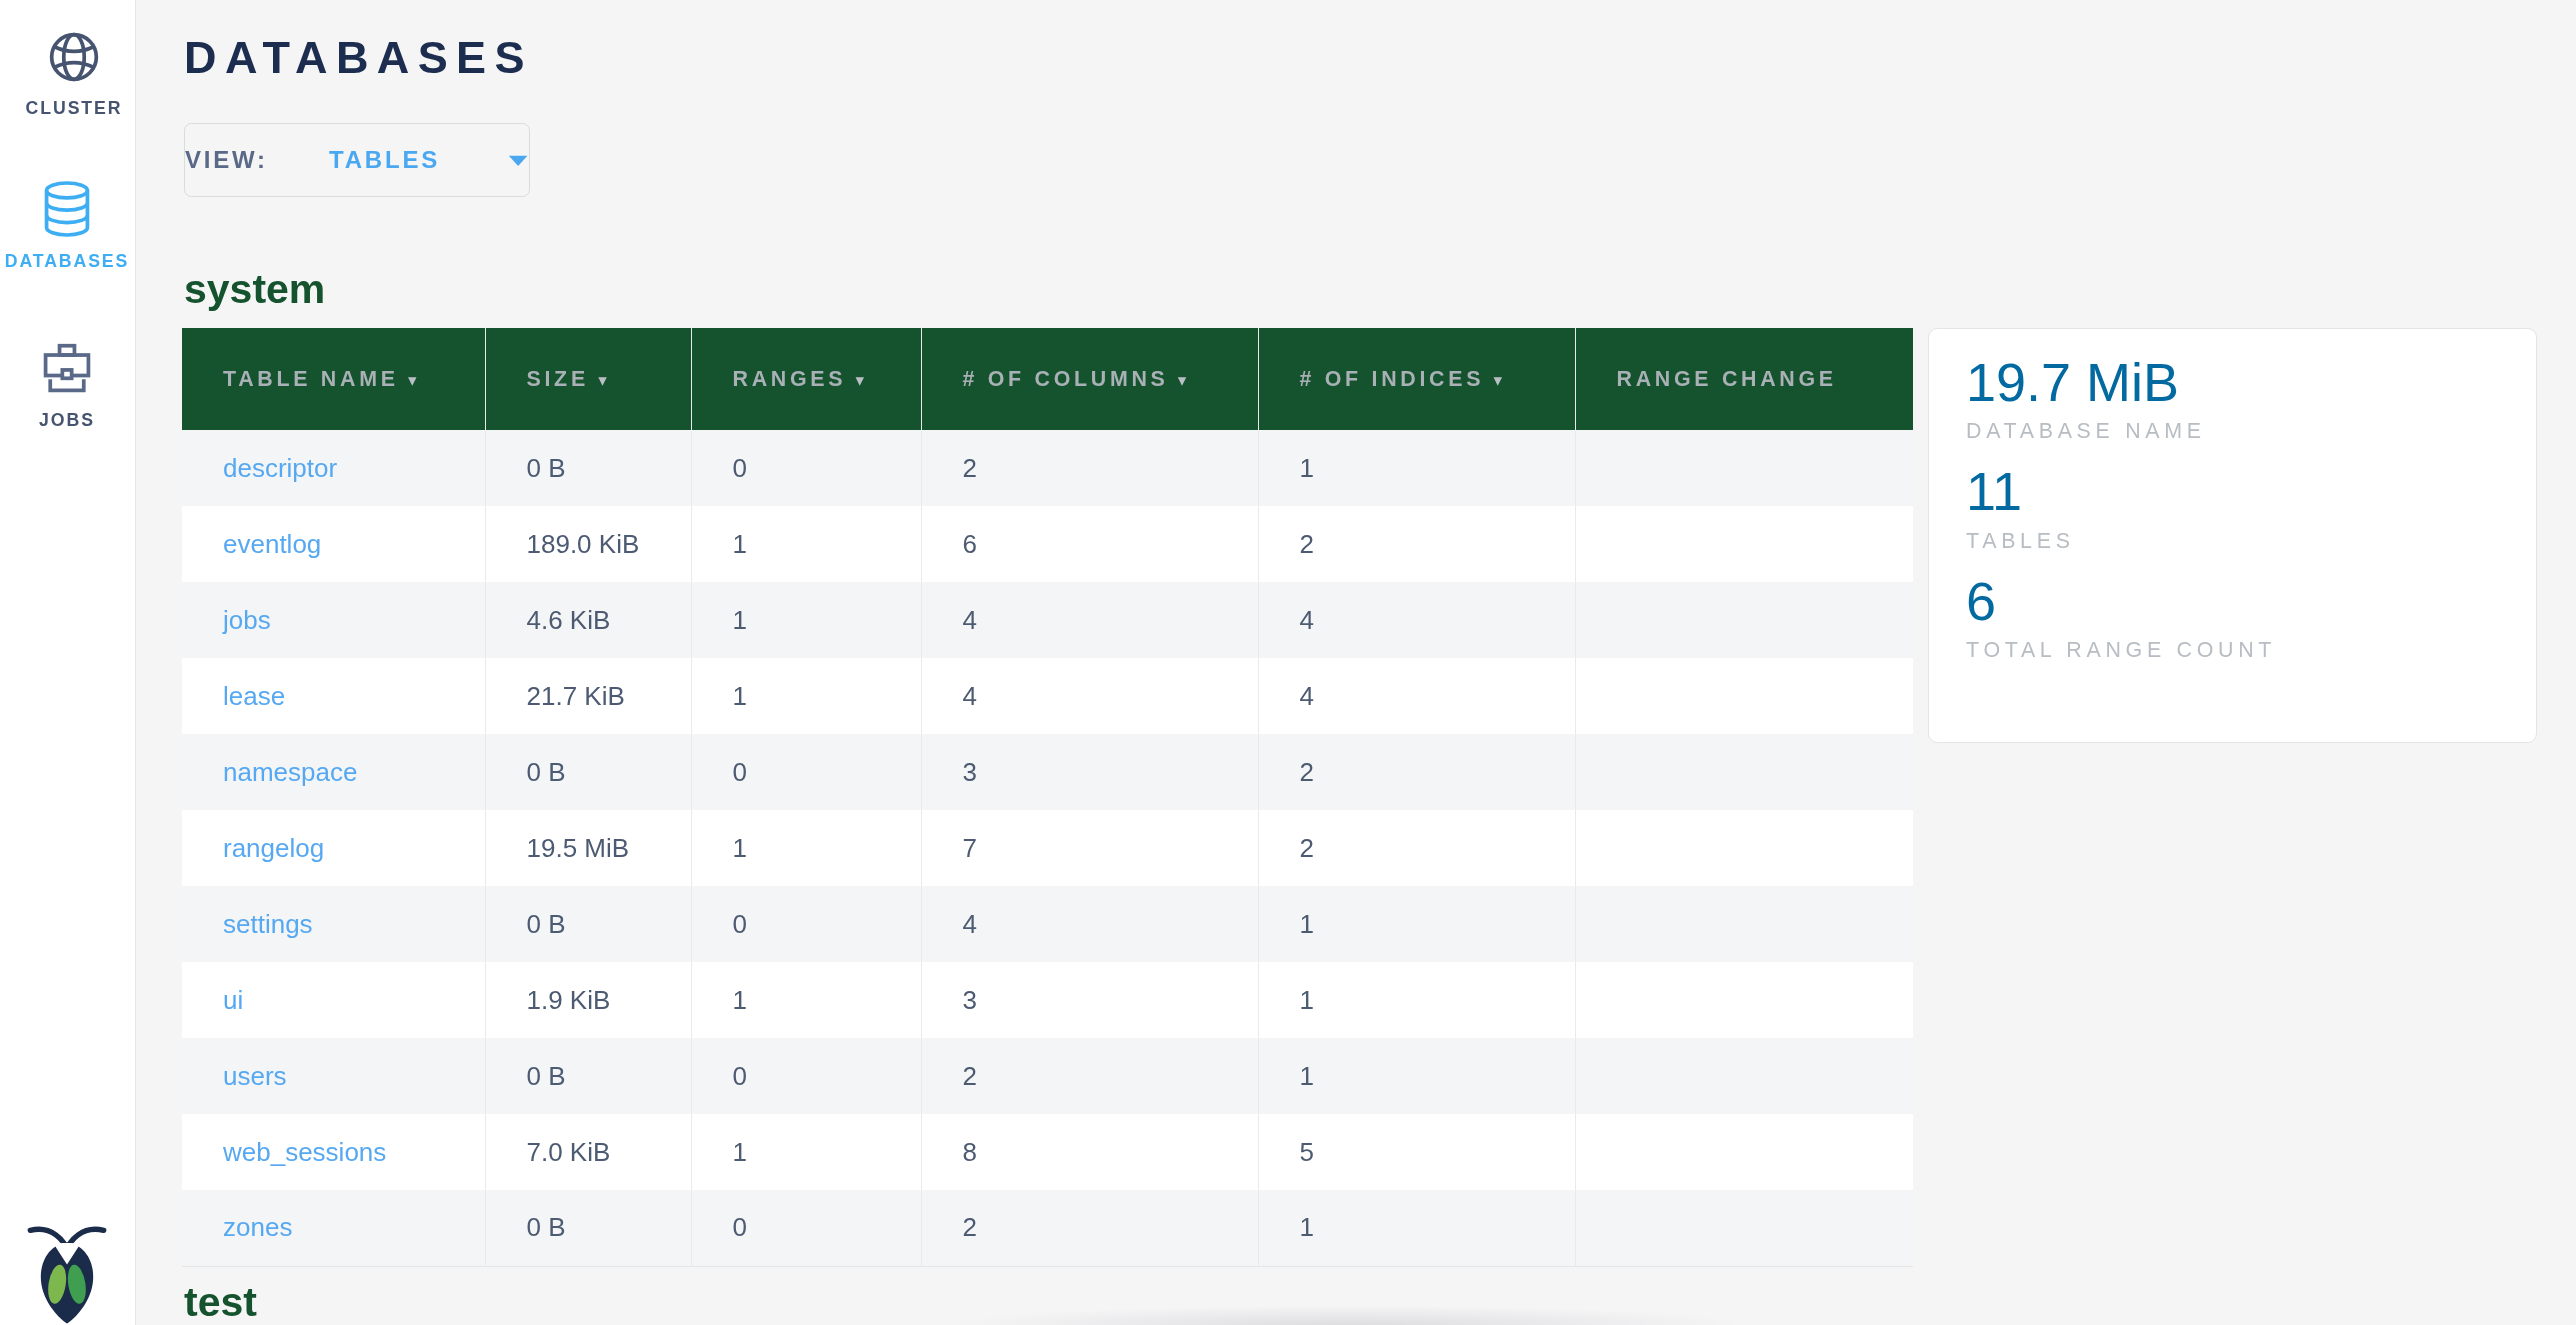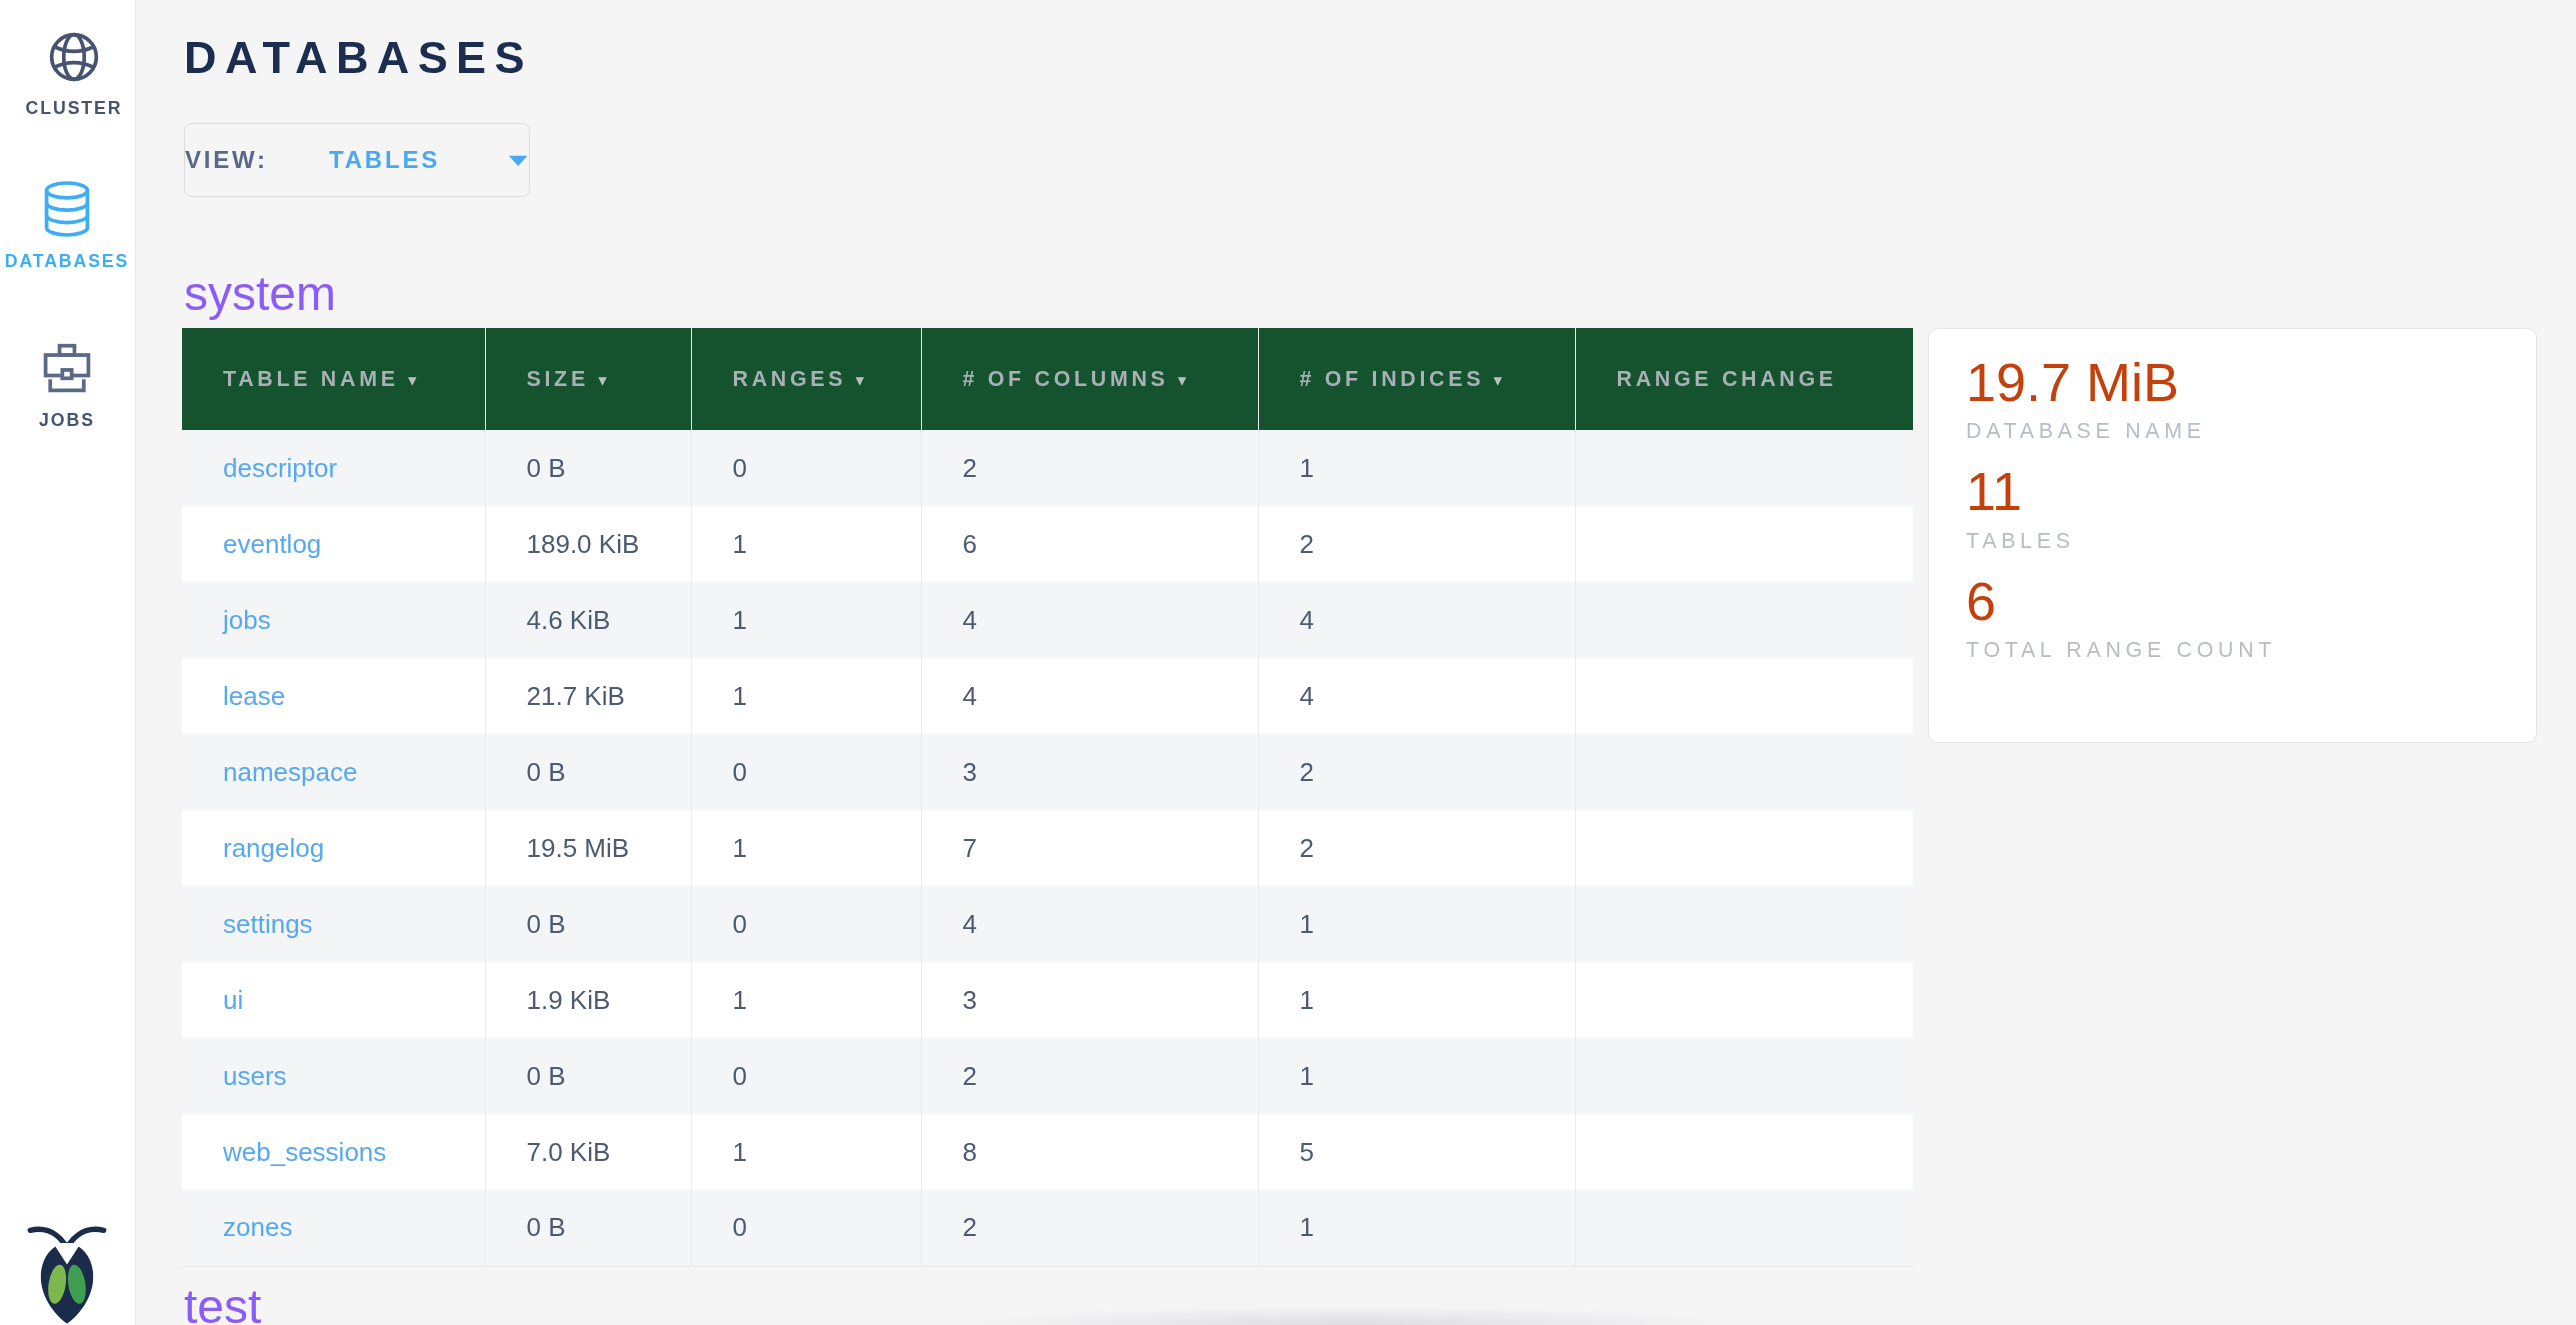"system" .section-heading { color: #8b5cf6 -> #14532d; font-size: 48px -> 41px; font-weight: 400 -> 700 }
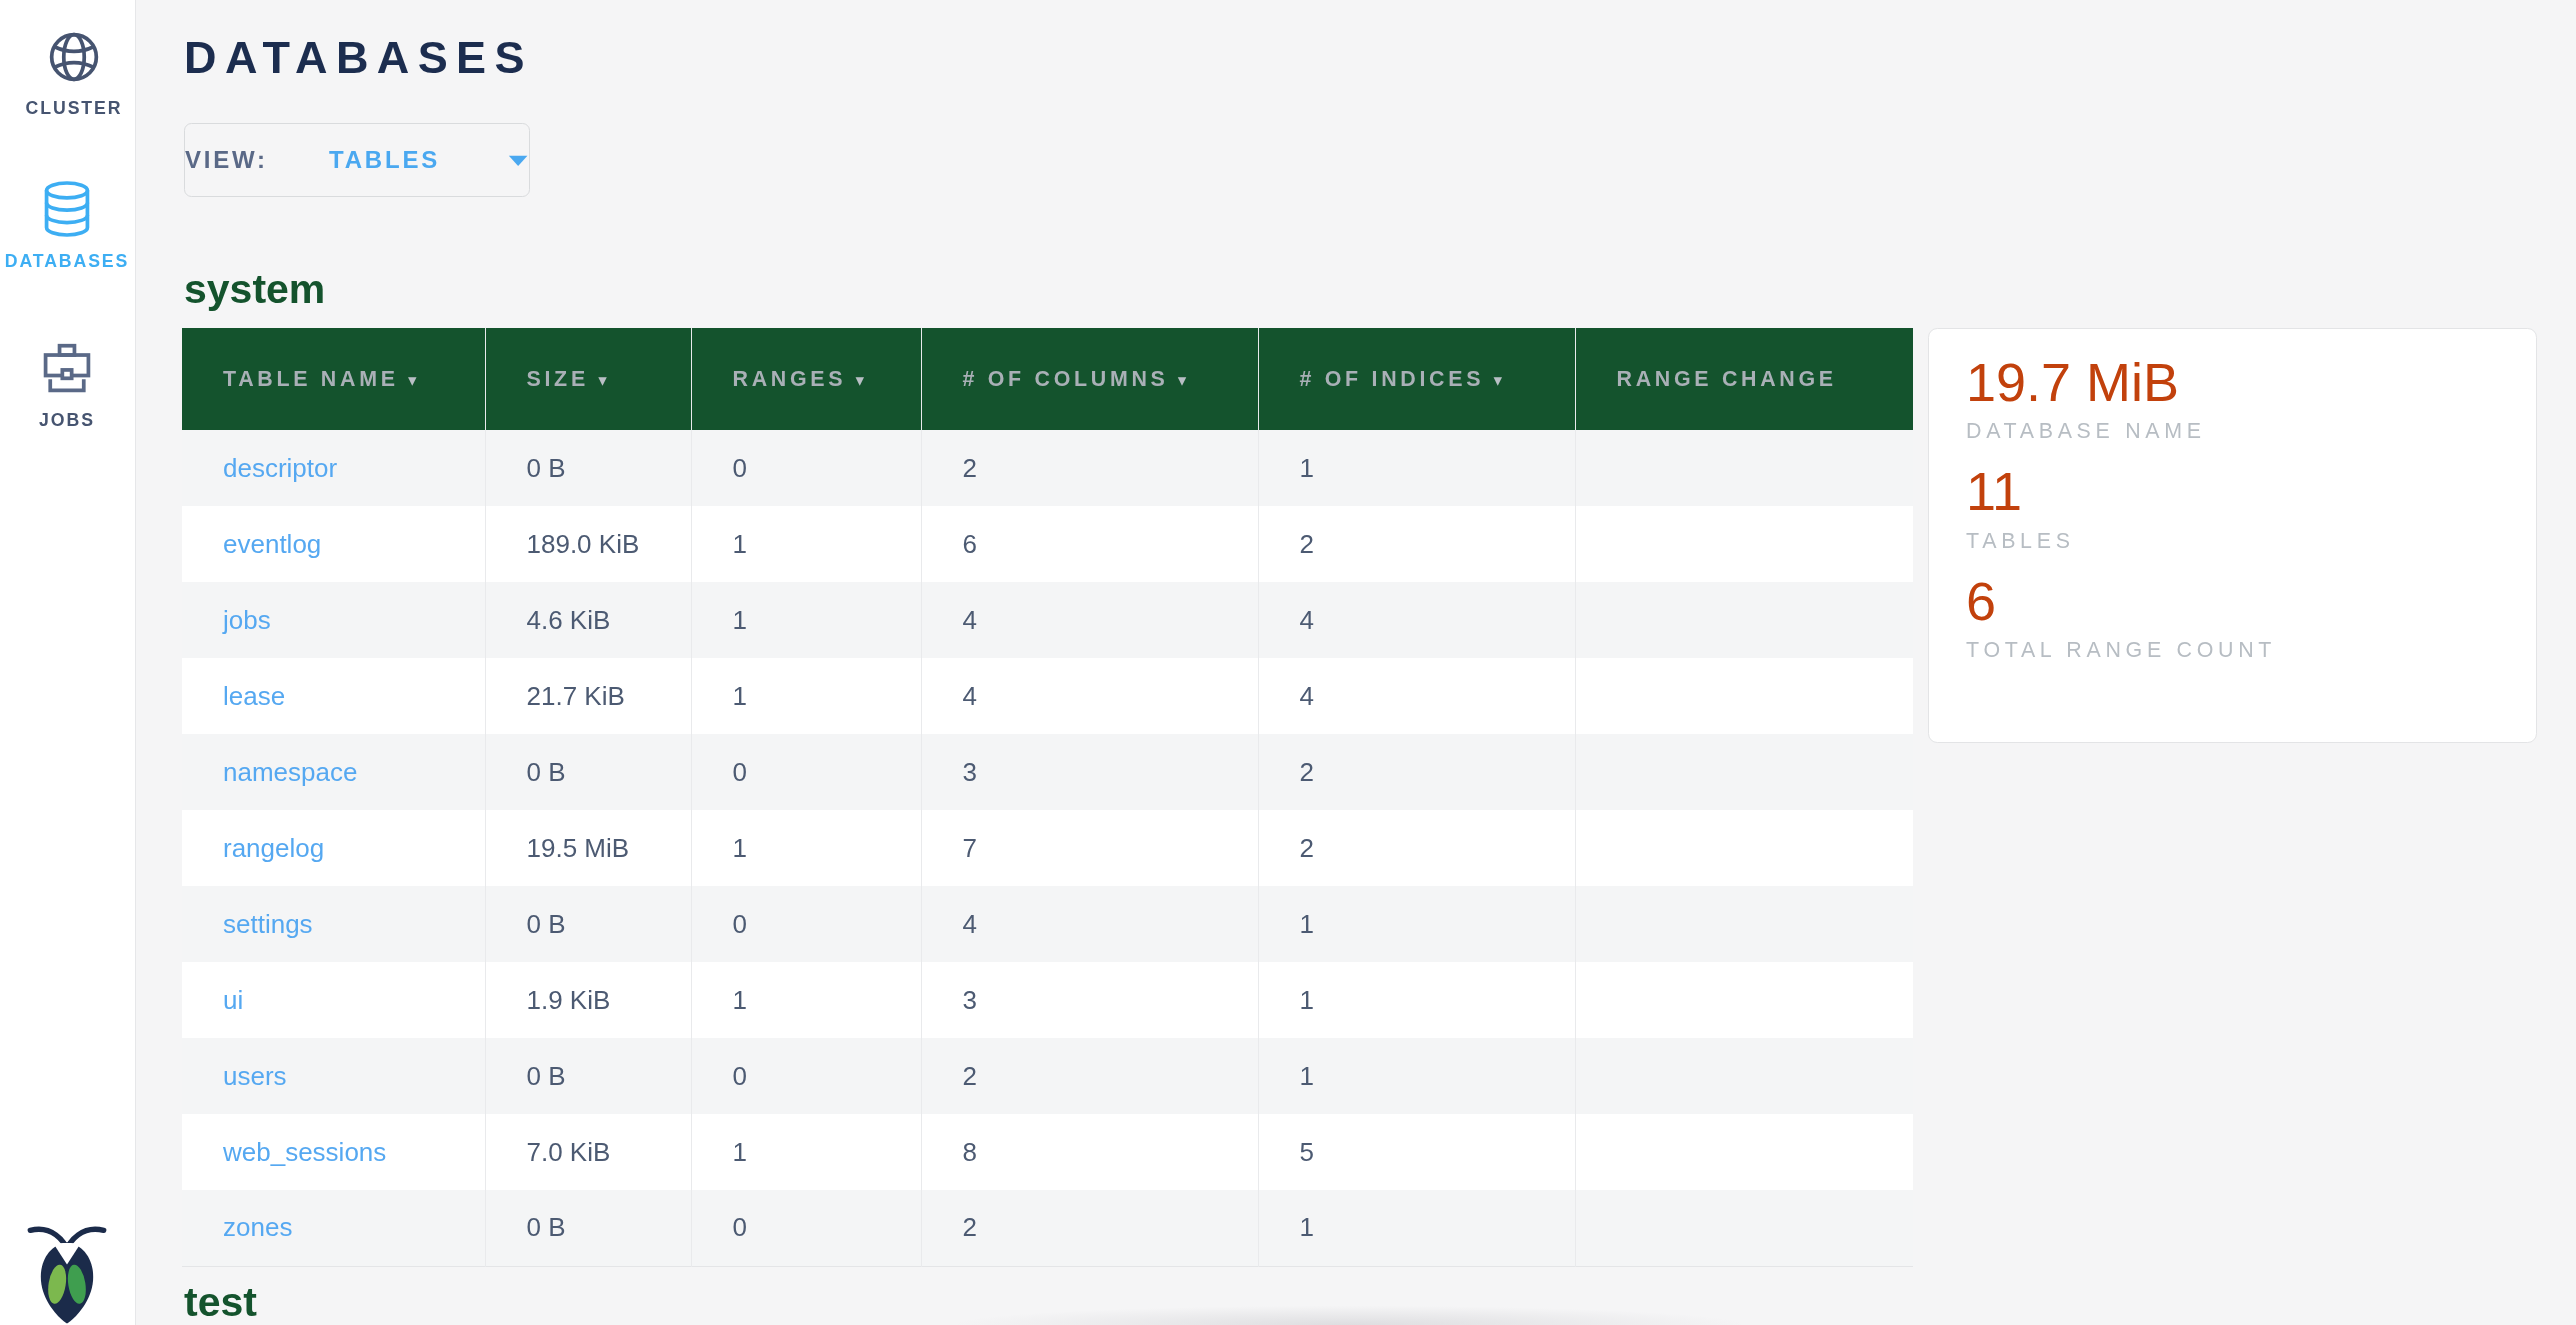"19.7 MiB" .stat-value { color: #c2410c -> #0369a1 }
